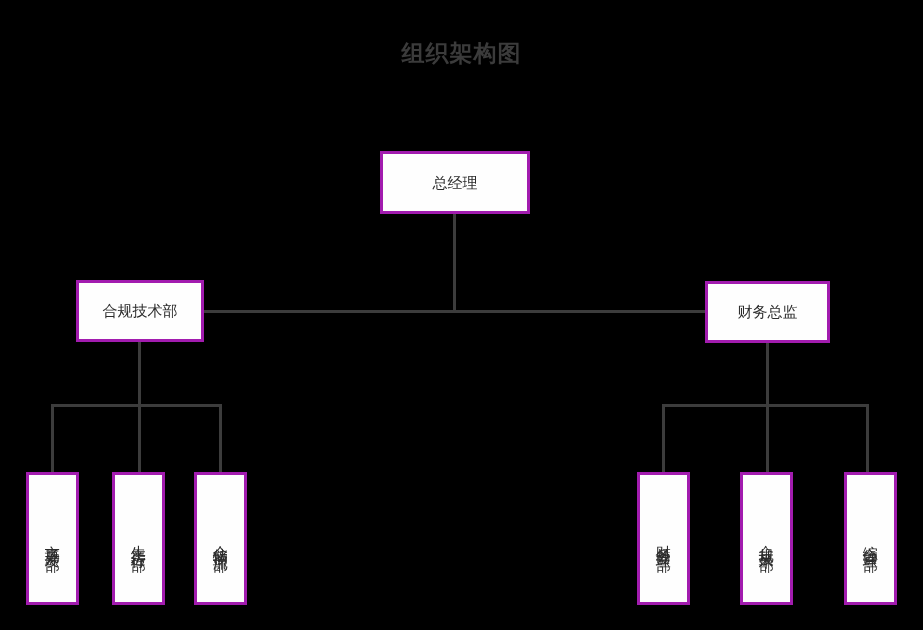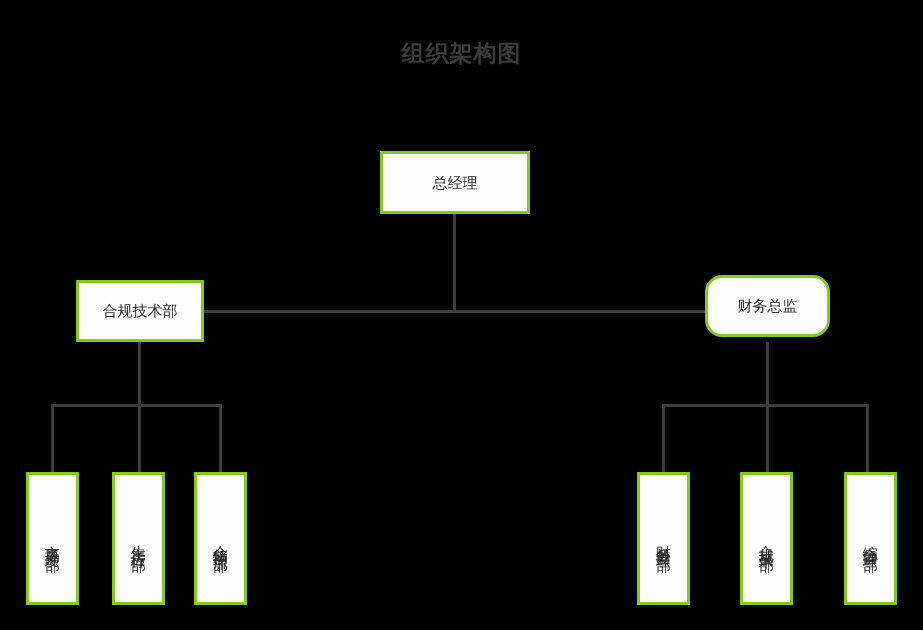"总经理" .node-box { border: 3px solid #84cc16 -> 3px solid #a21caf }
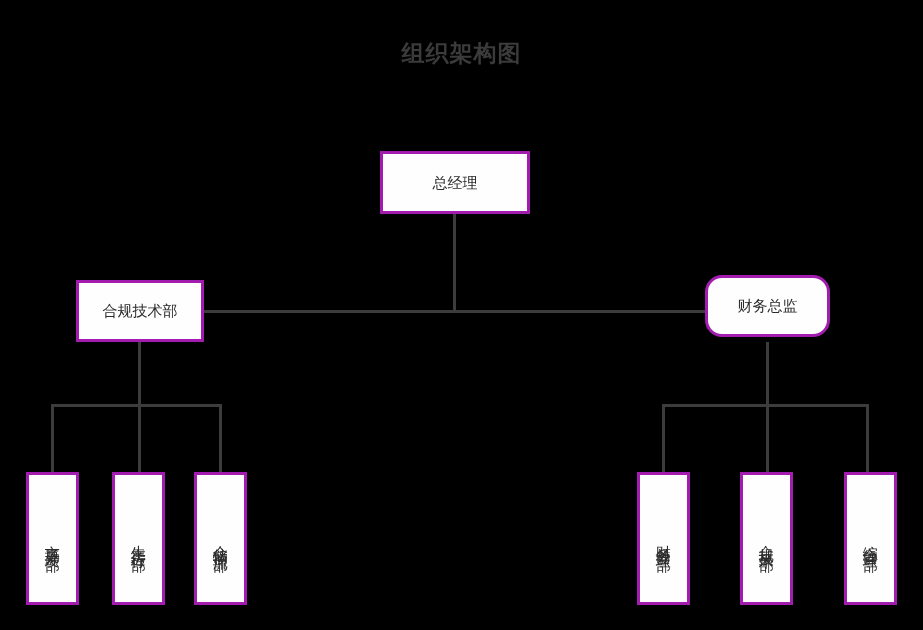"财务总监" div.node-box { border-radius: 17px -> none; top: 275px -> 281px }
